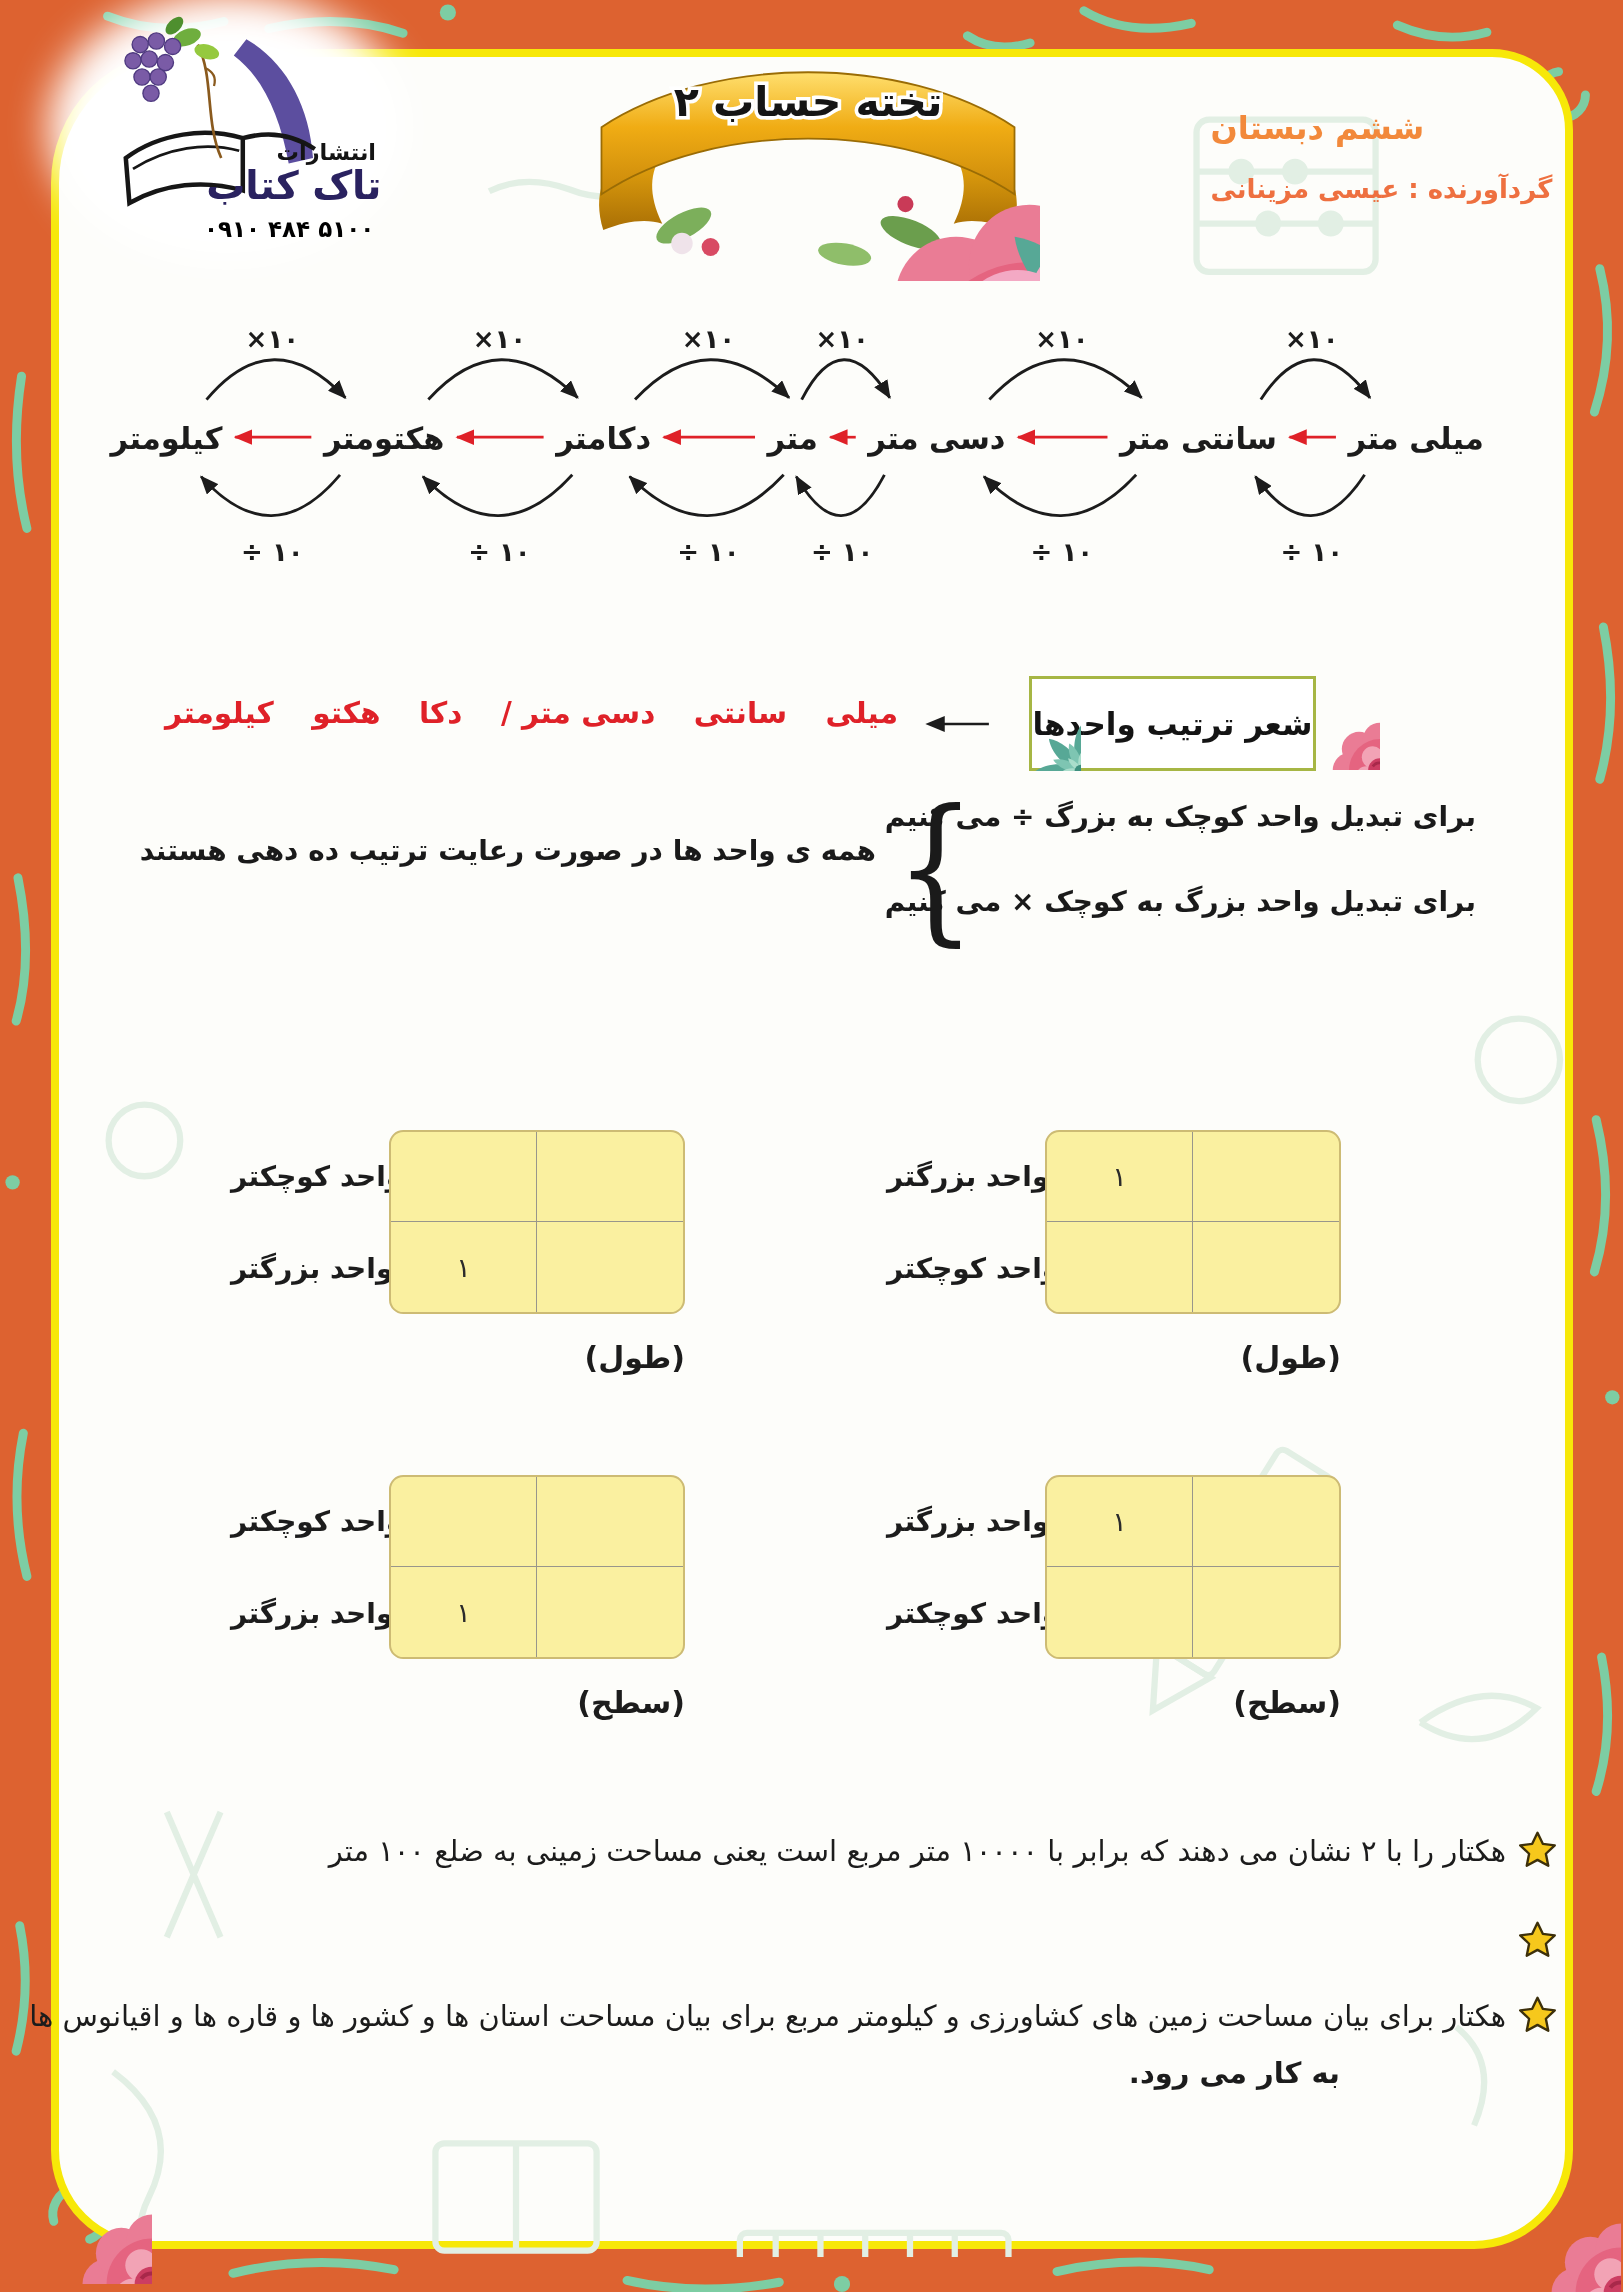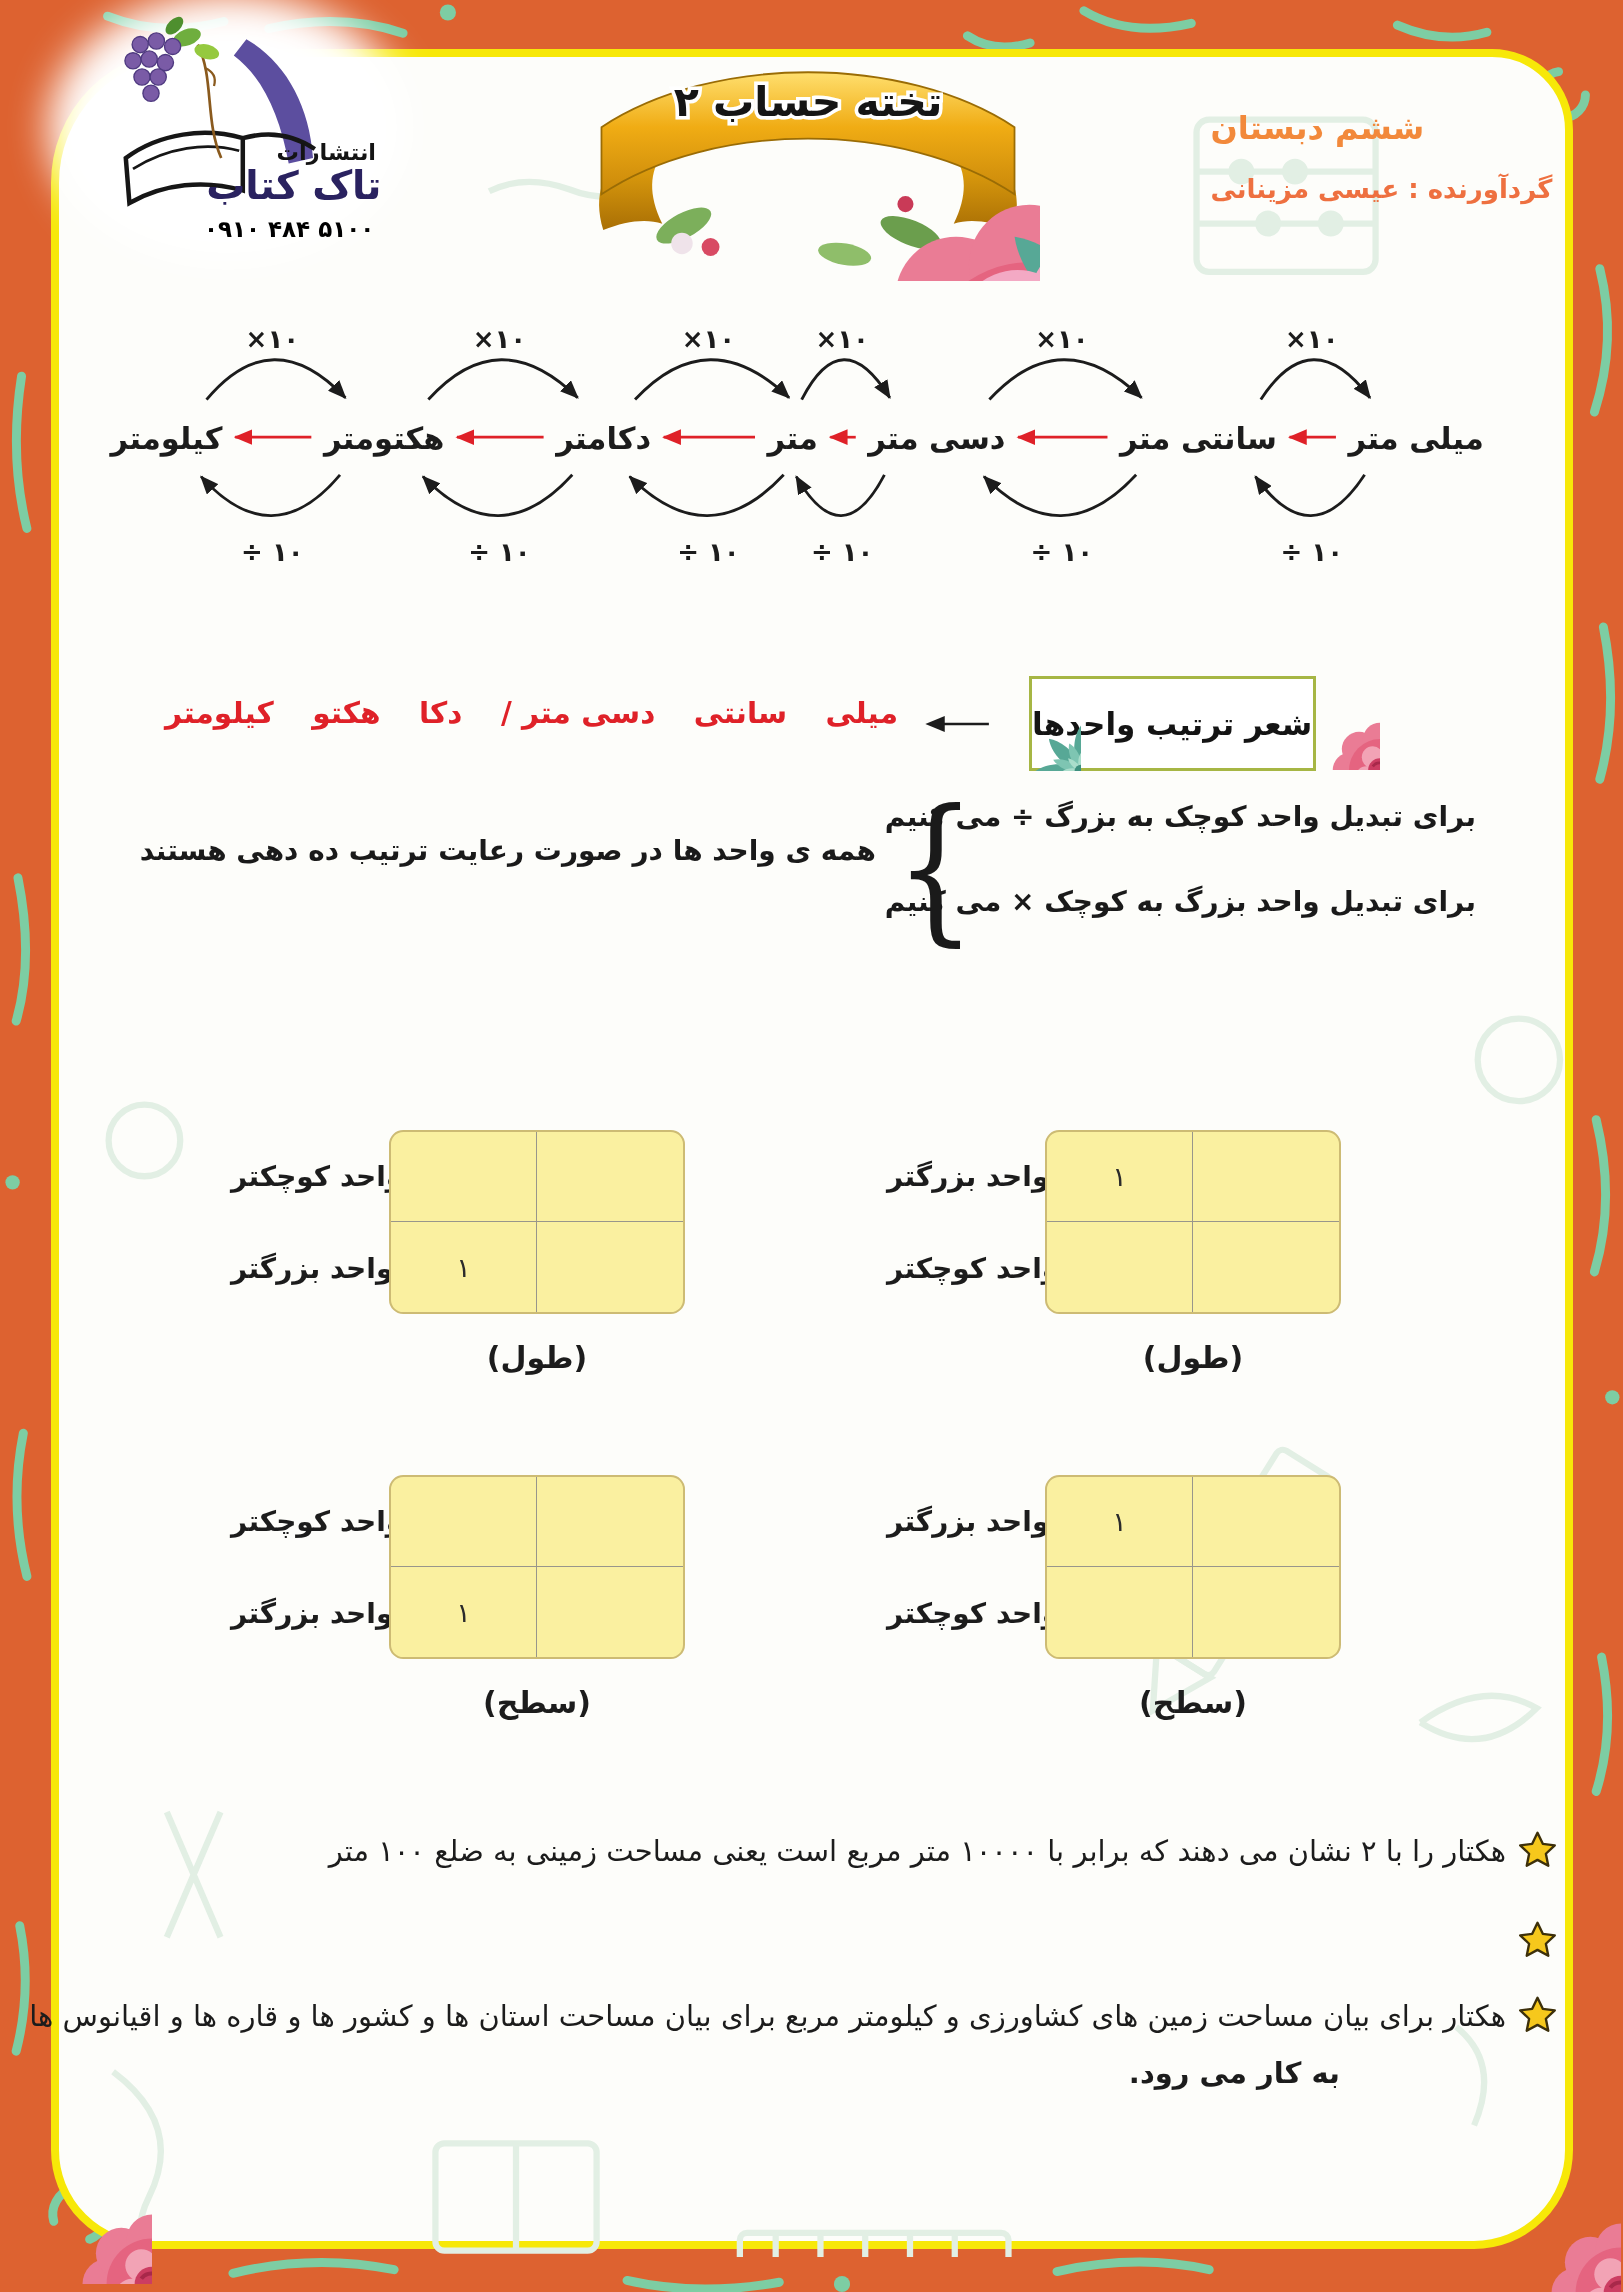"شعر ترتیب واحدها" .poem-box { justify-content: flex-start -> center }
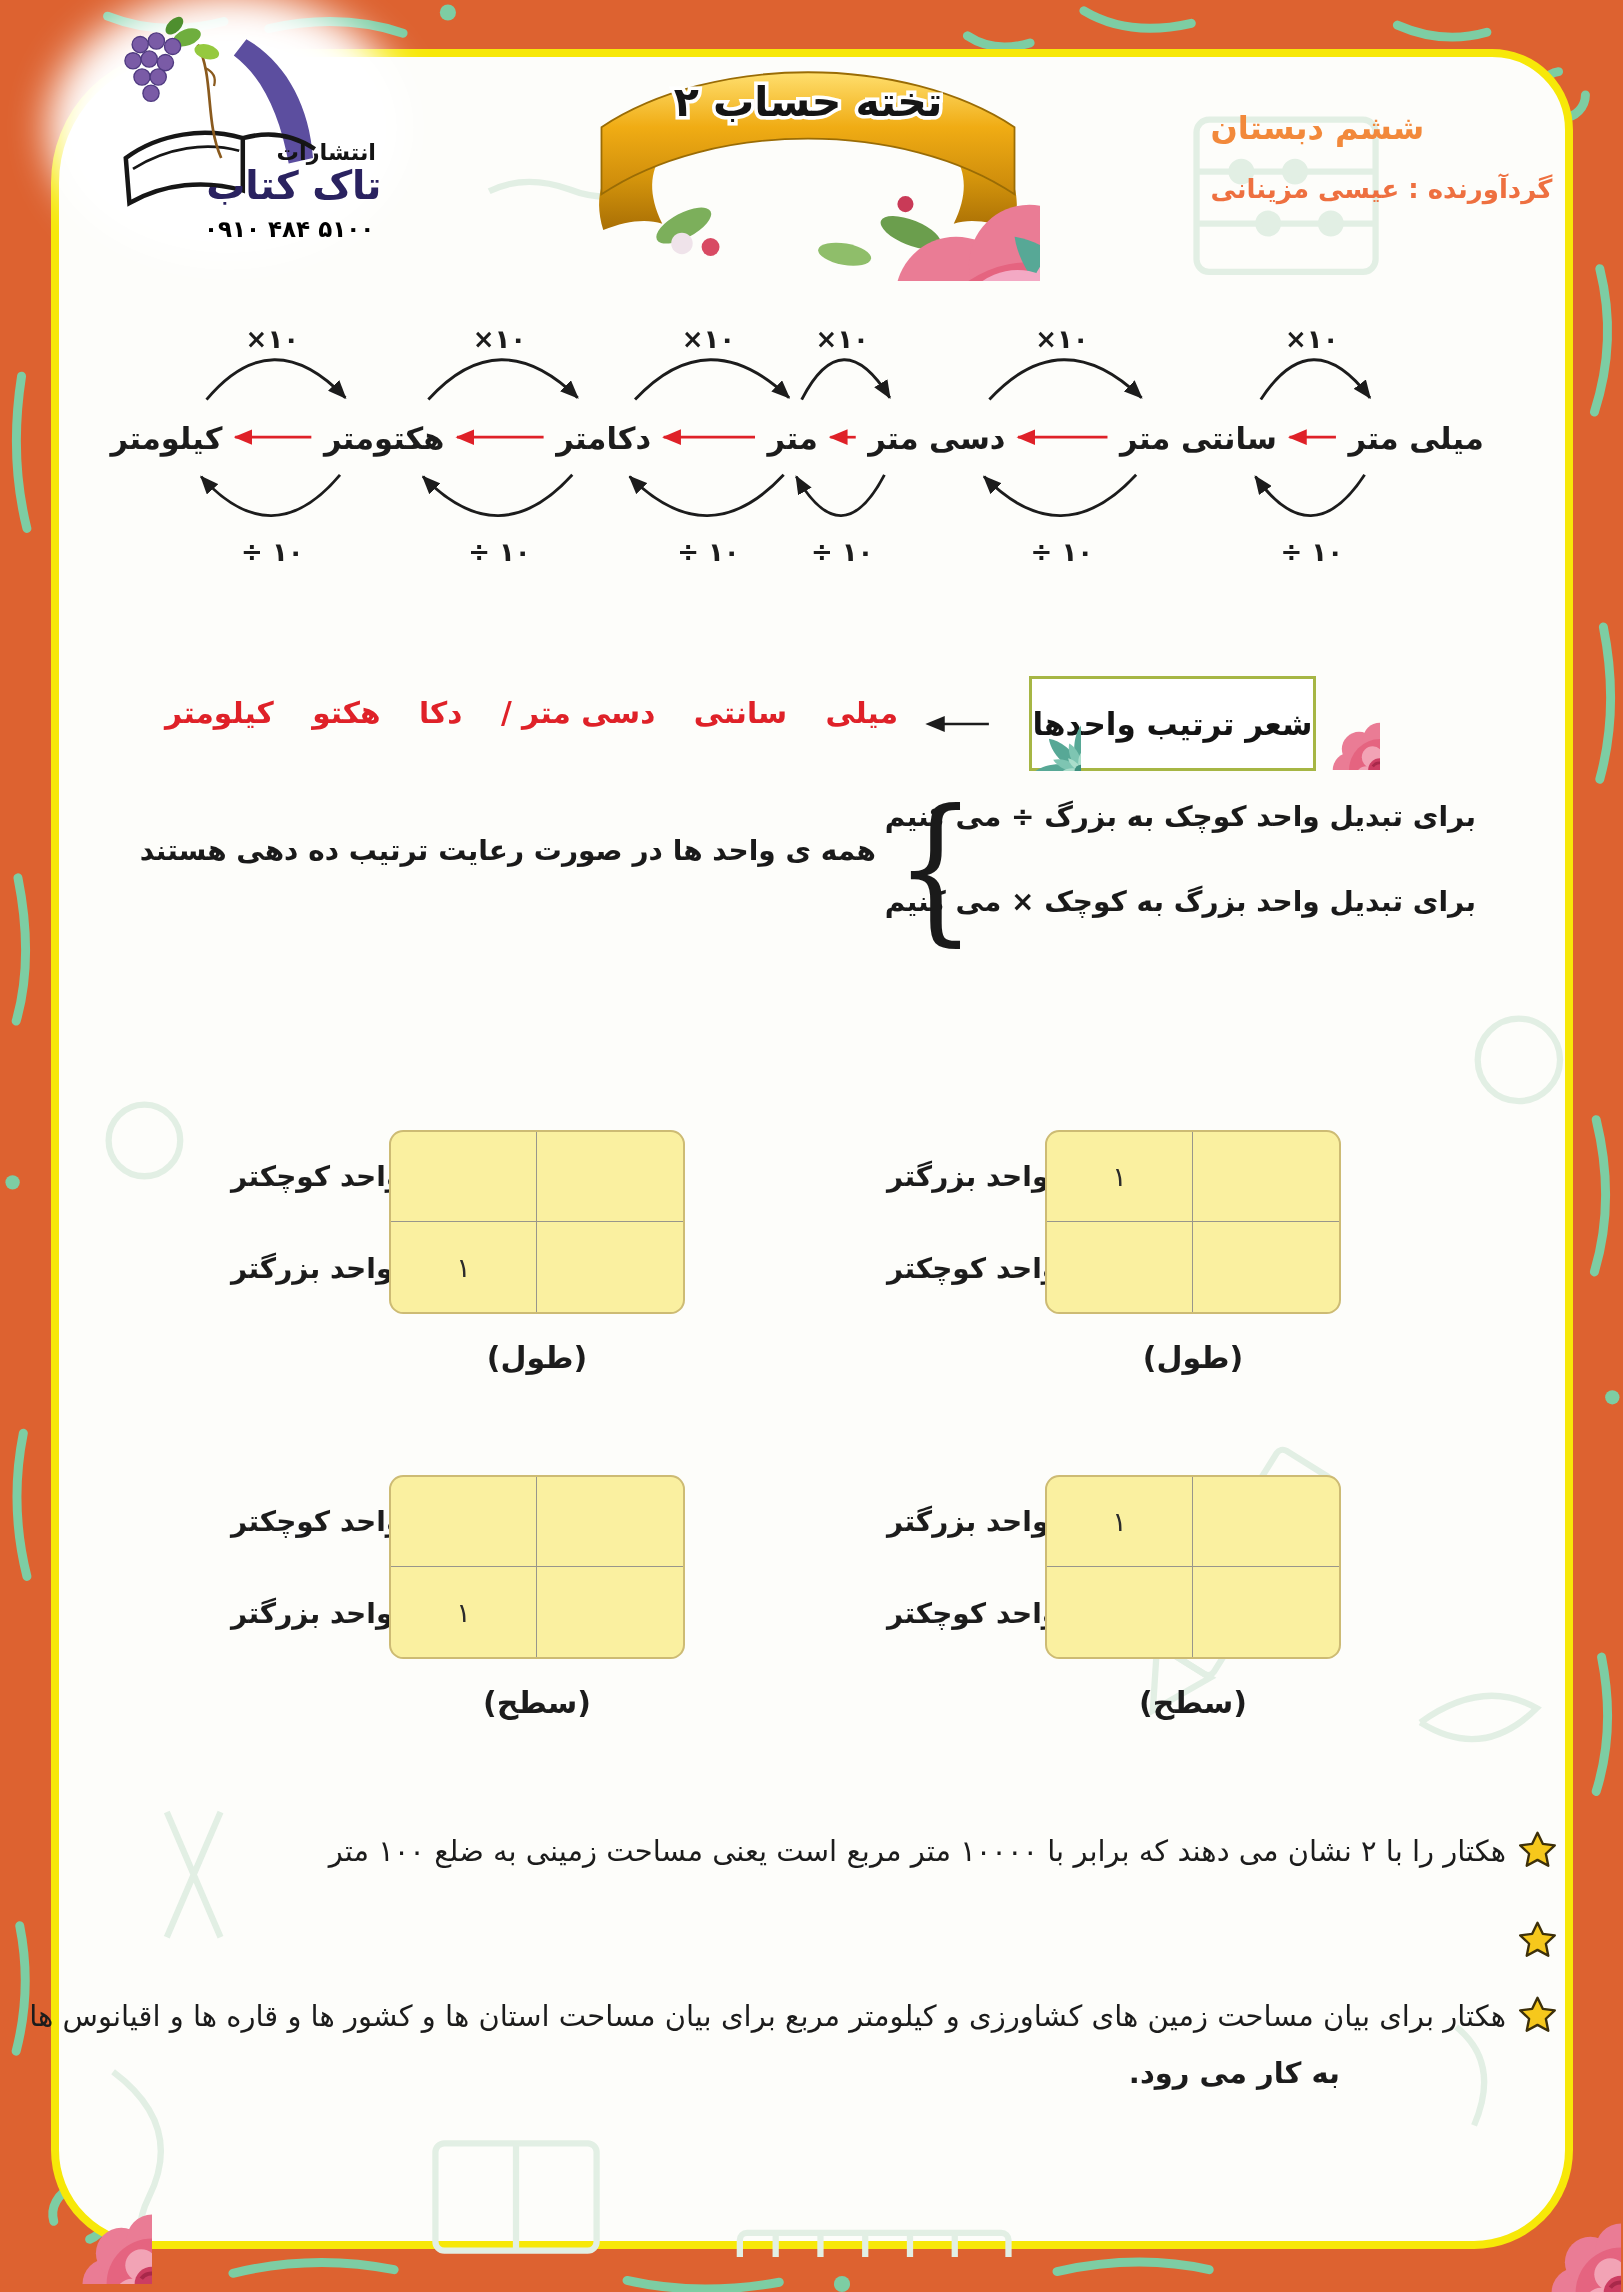"(طول)" .tcaption { text-align: center -> none }
